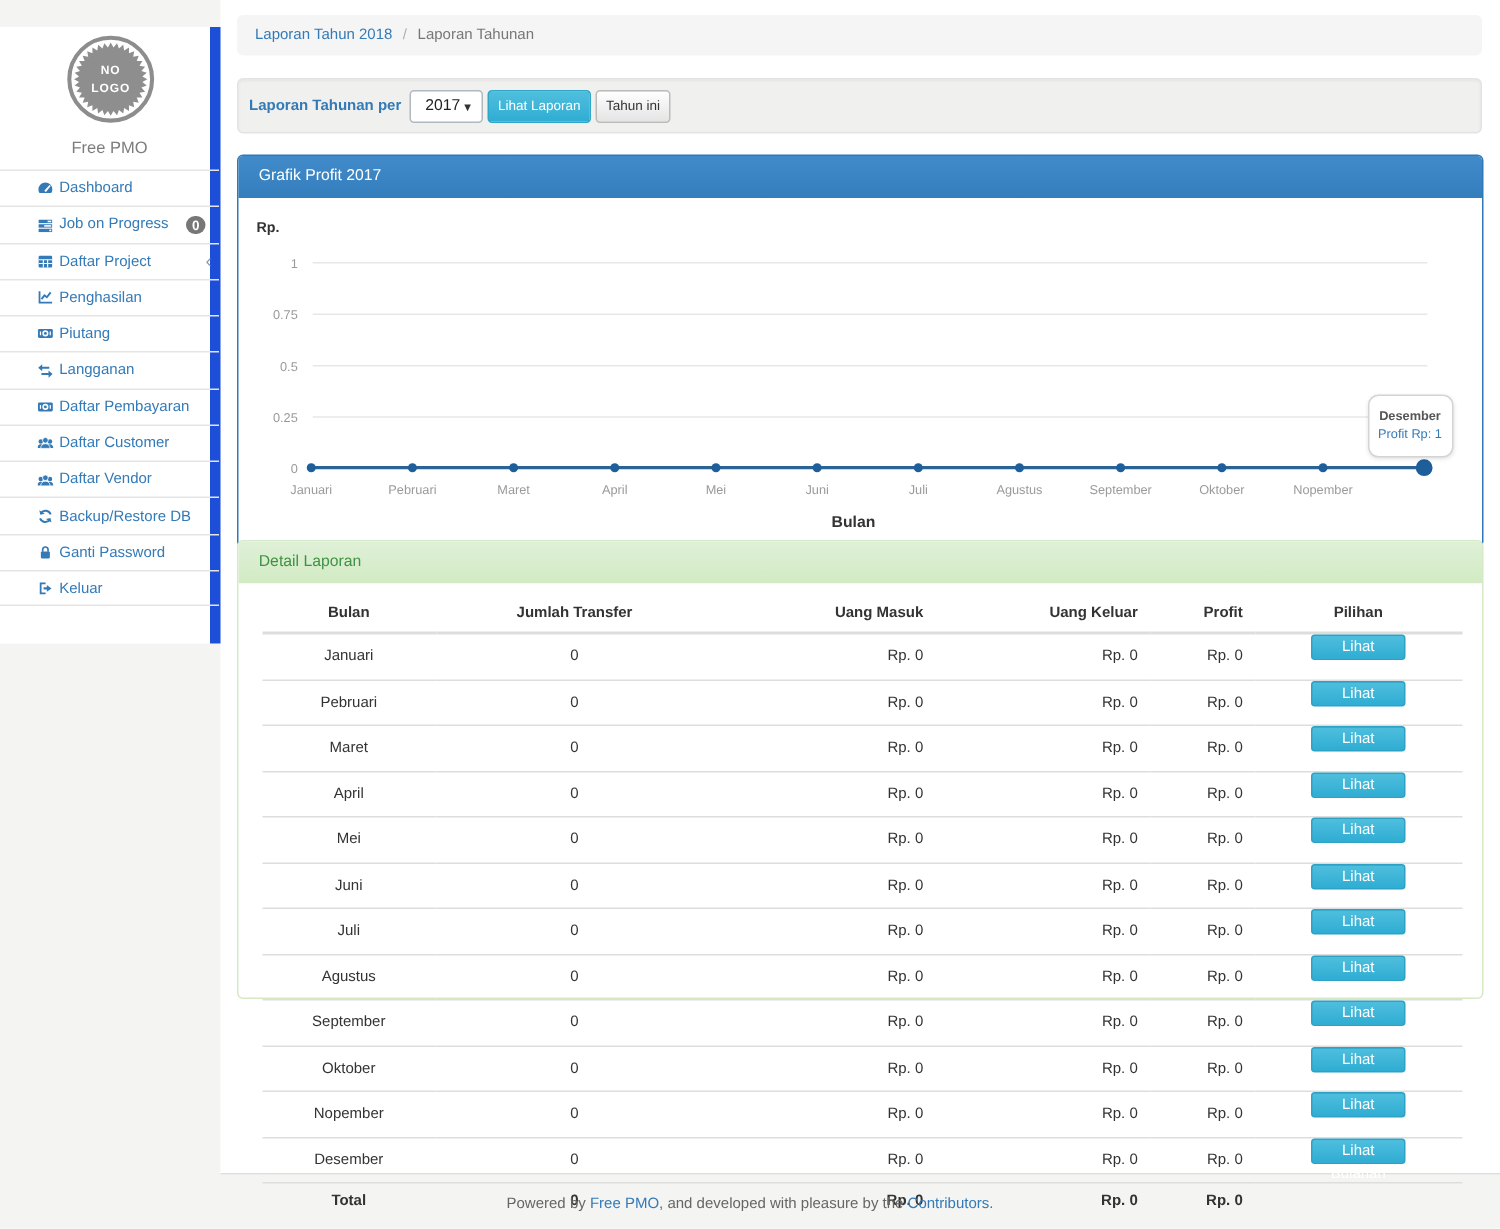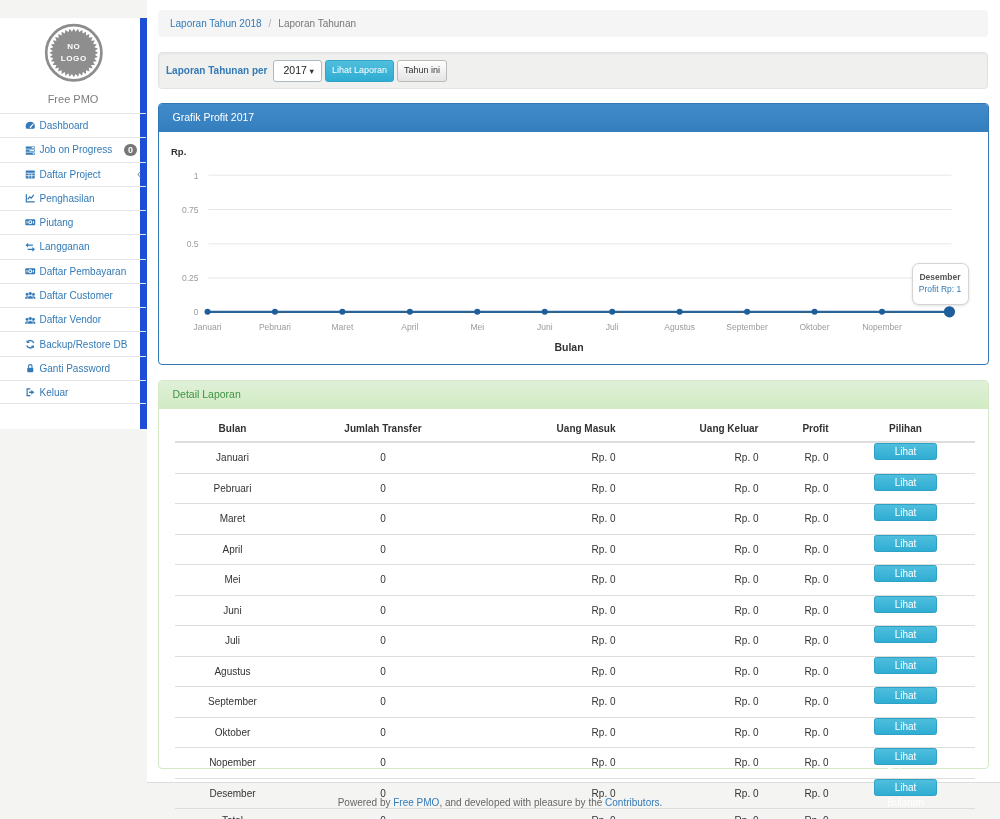"Detail Laporan" #p2 { height: 389px -> 306px; top: 380px -> 360px }
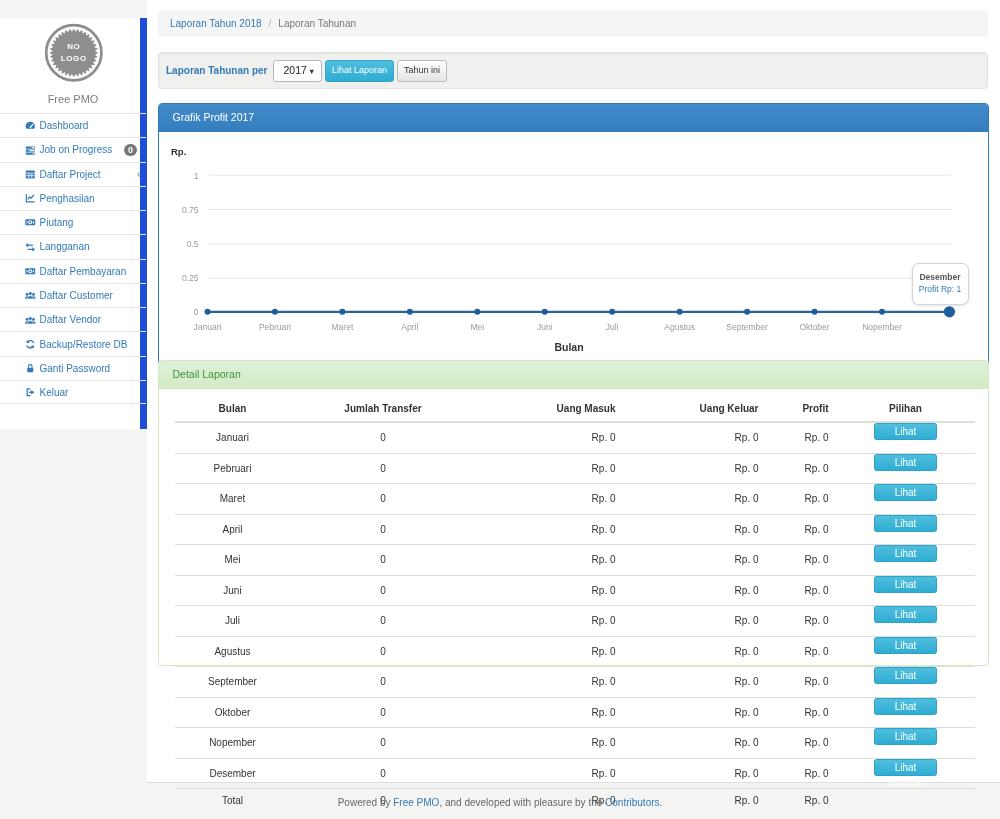"Total" tr { font-weight: normal -> bold }
